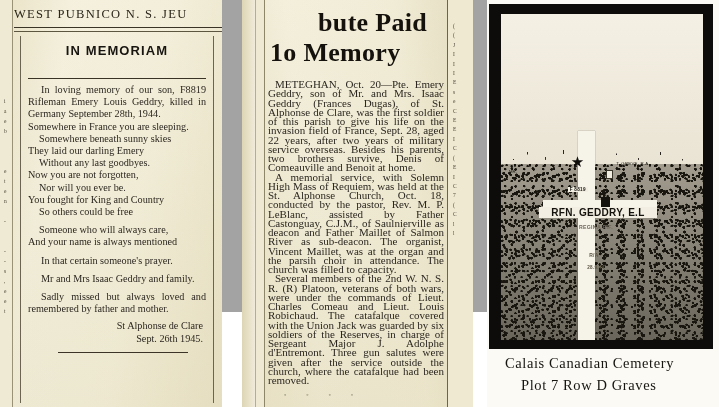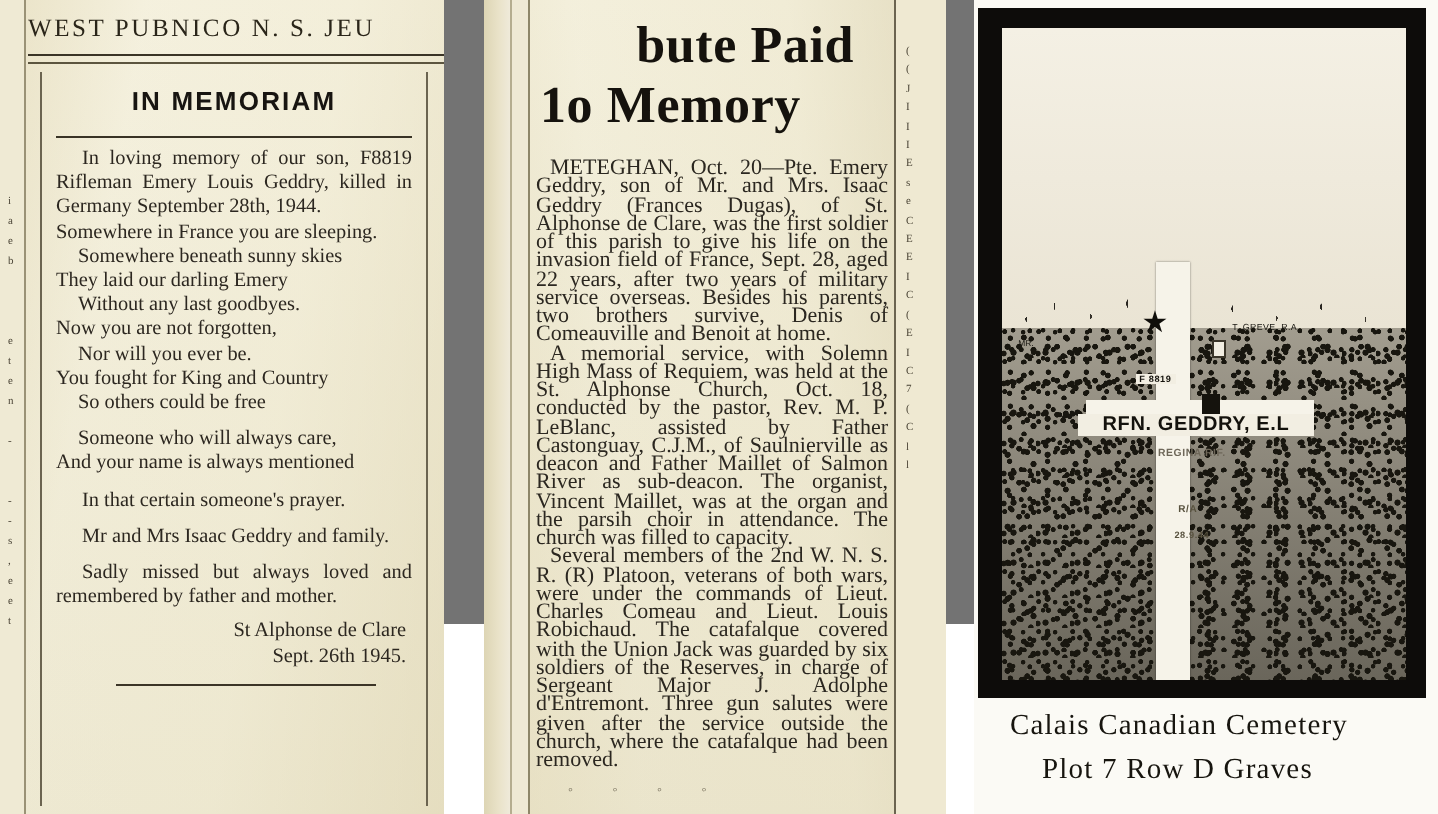"WEST PUBNICO N. S. JEU" #page { background: #737373 -> #a3a3a3 }
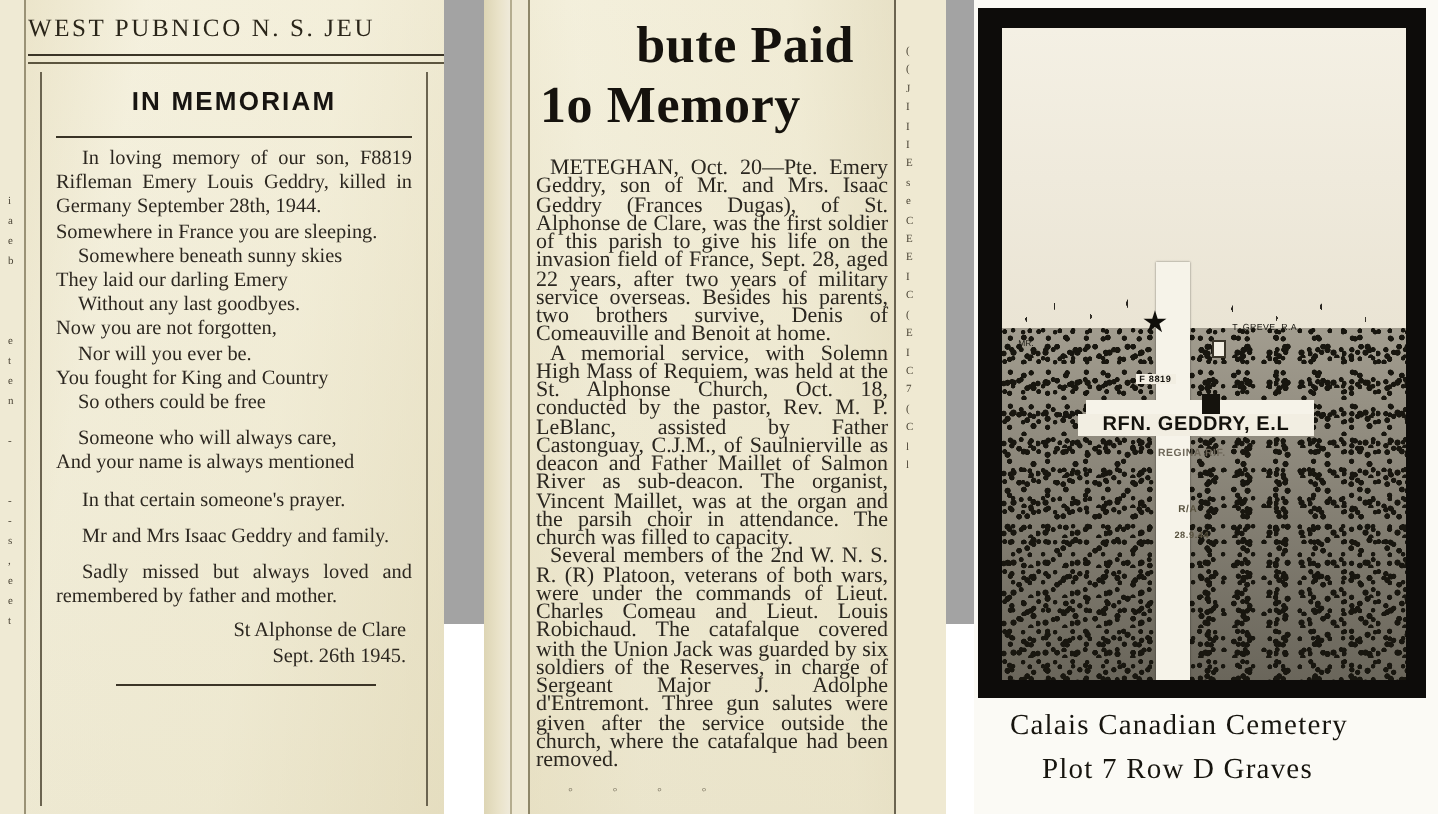"IN MEMORIAM" #clip1 .hdr { margin: 4px 0 10px 0 -> 4px 0 20px 0 }
